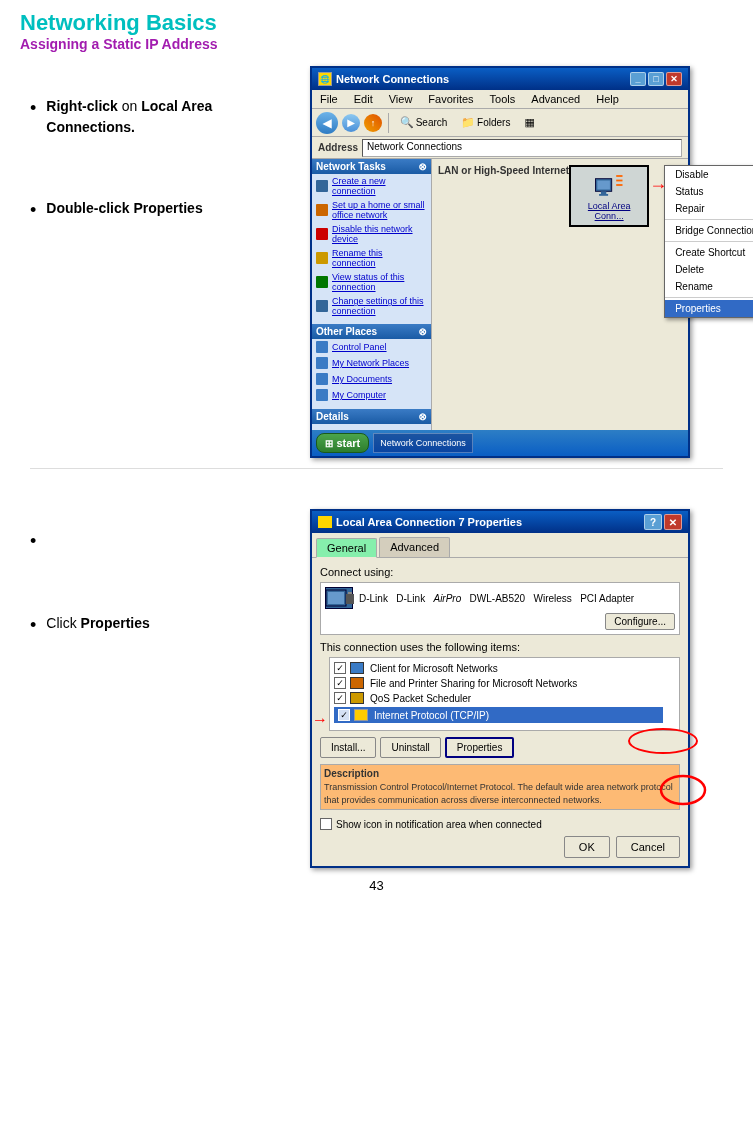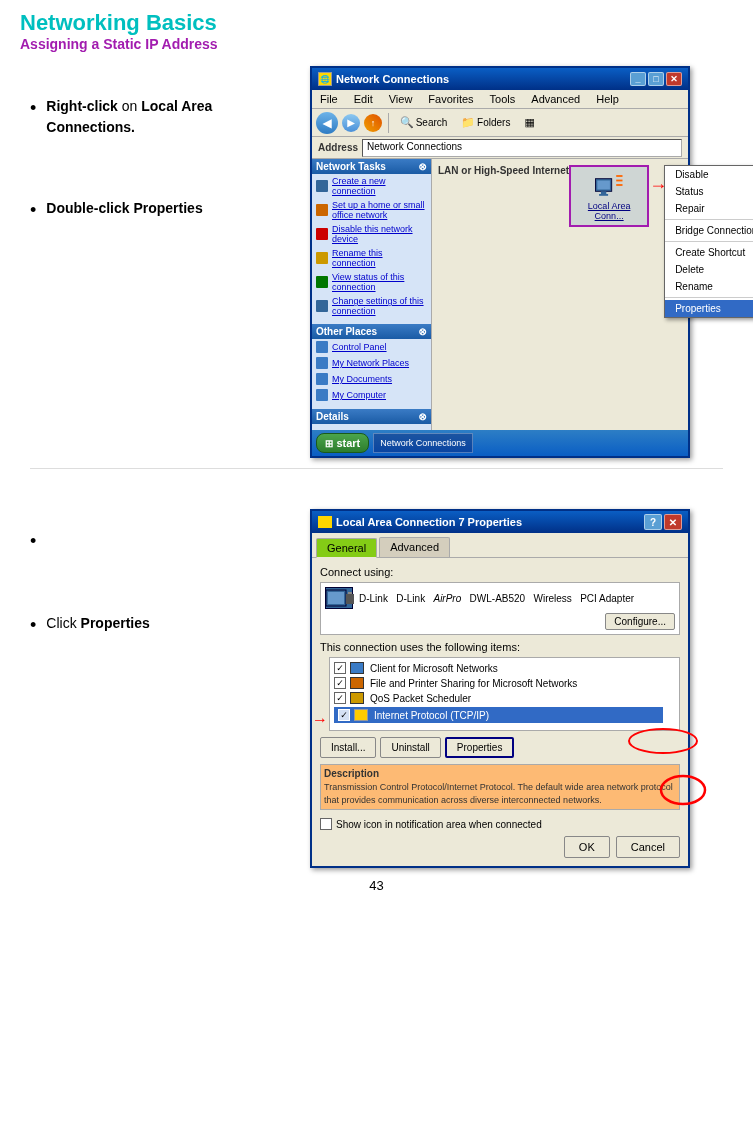"Local Area Conn..." div.connection-item { border: 2px solid #a21caf -> 2px solid #000000 }
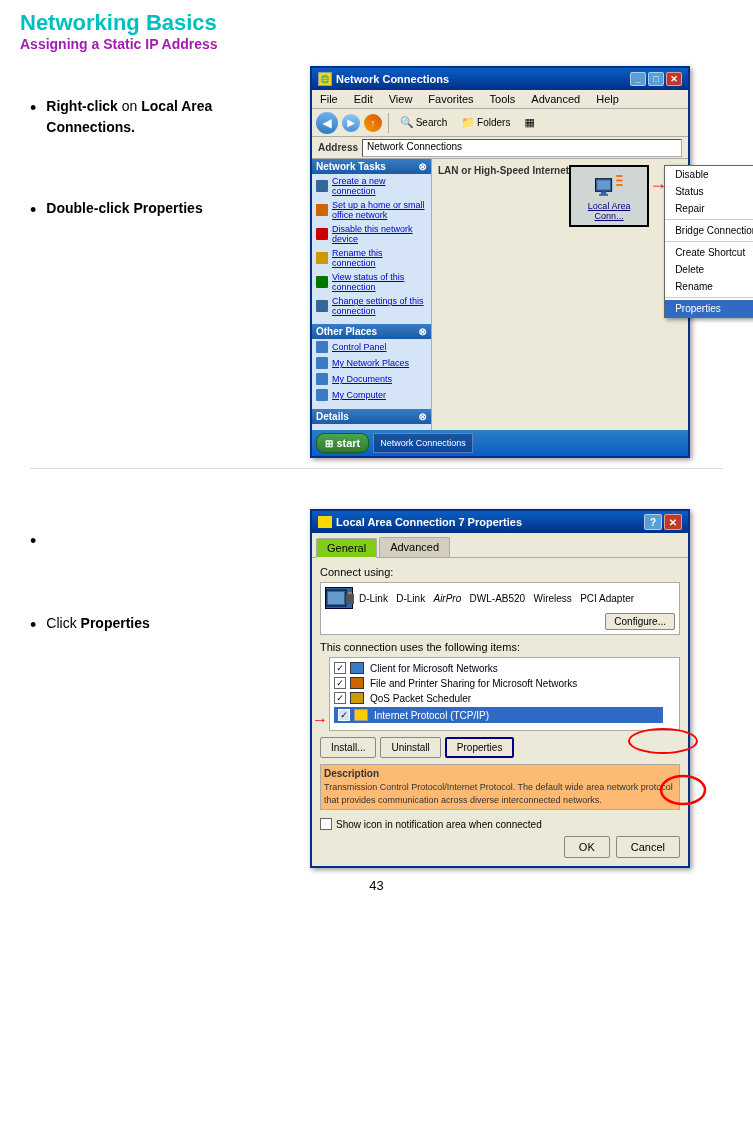"General" .tab.active { background: #84cc16 -> #86efac }
